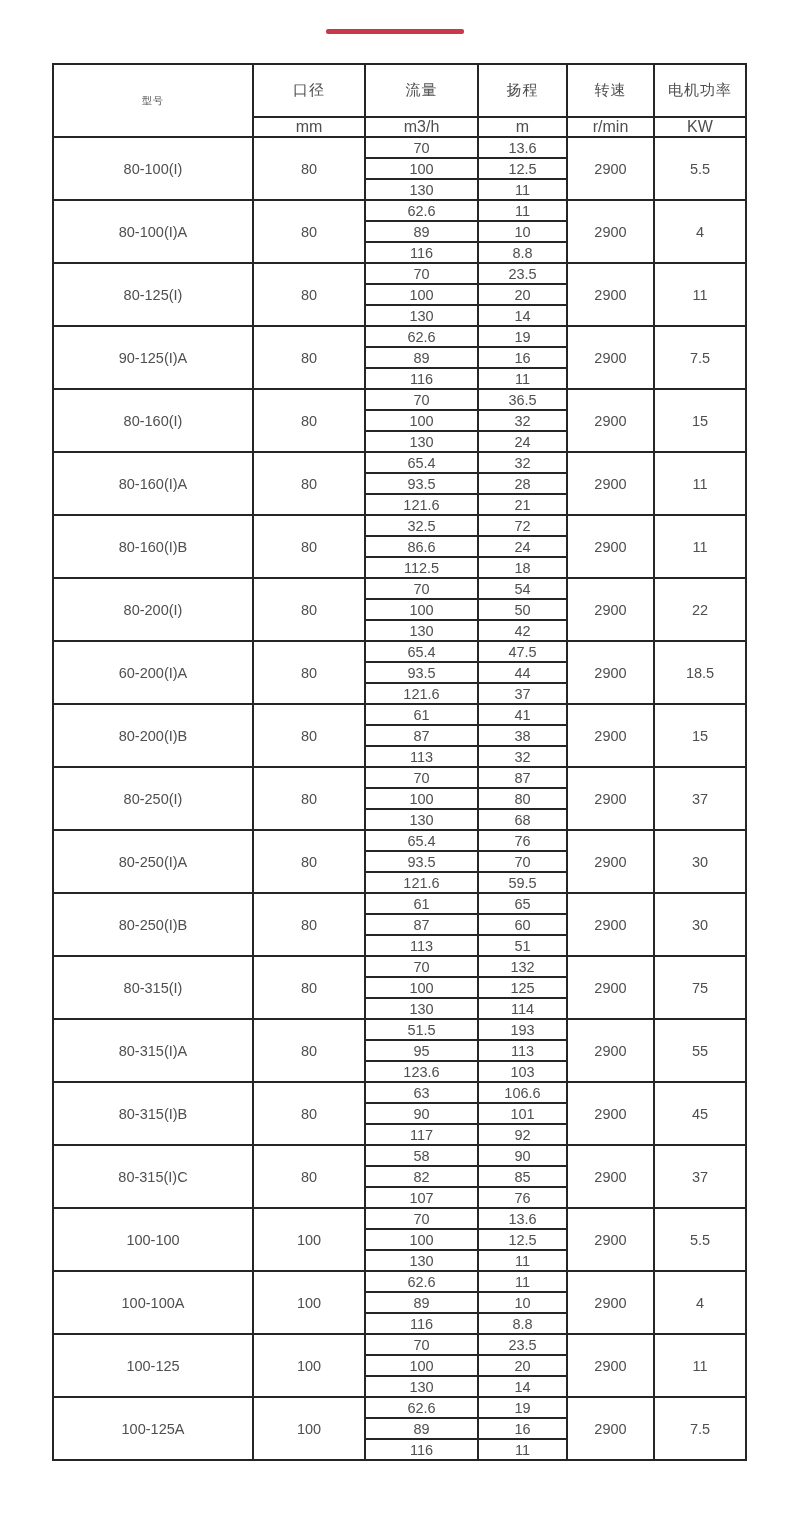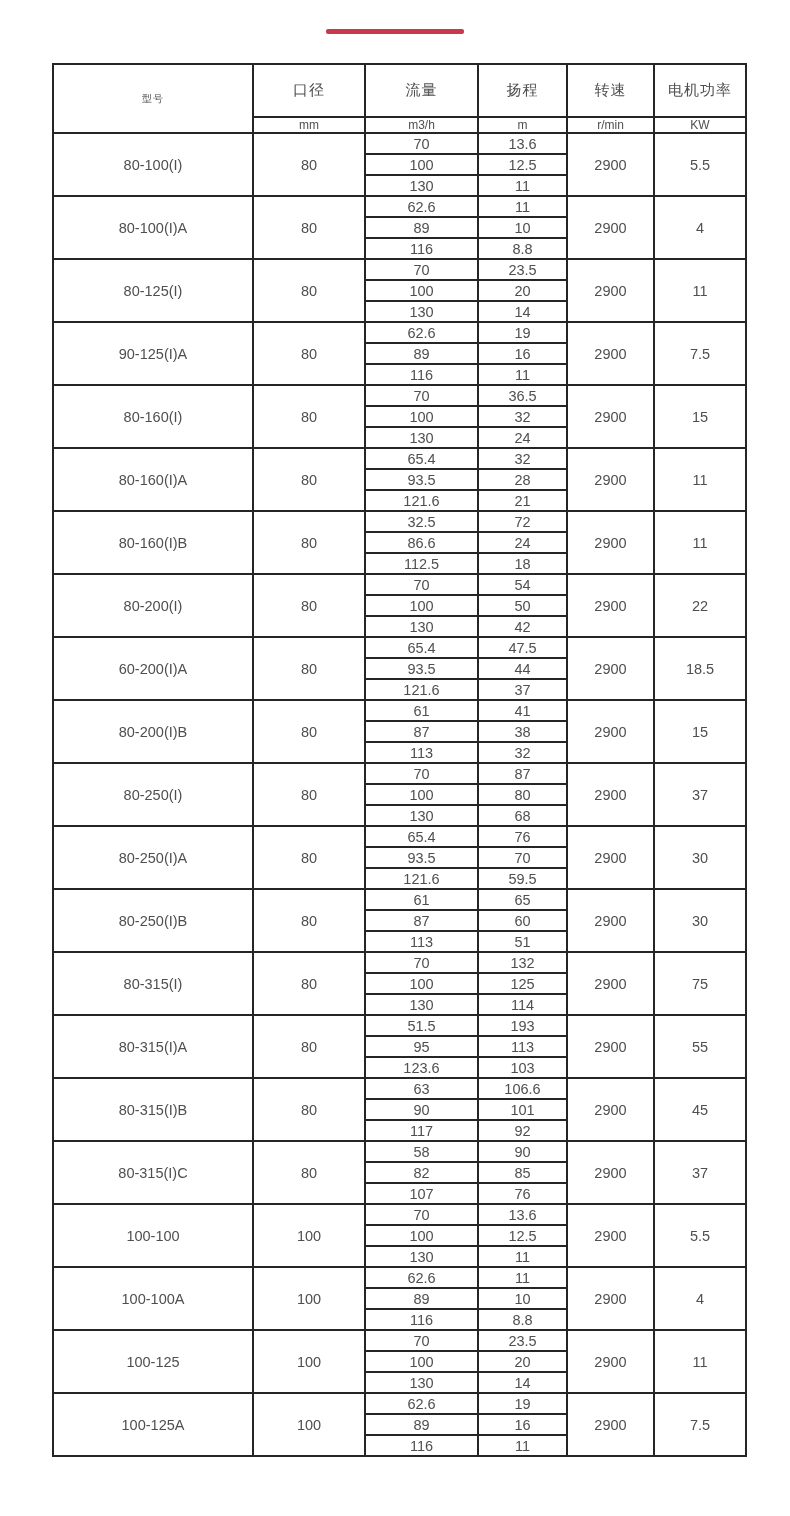"mm" thead th.unit { font-size: 12px -> 16px }
